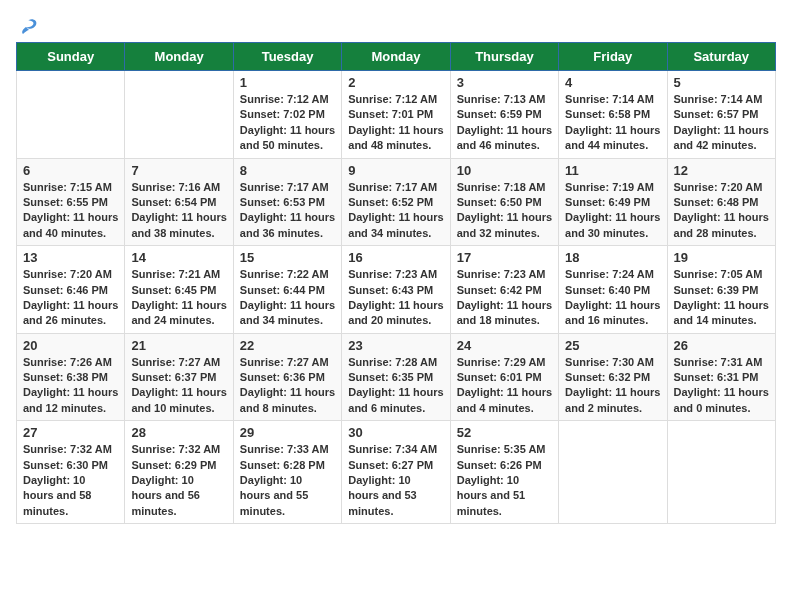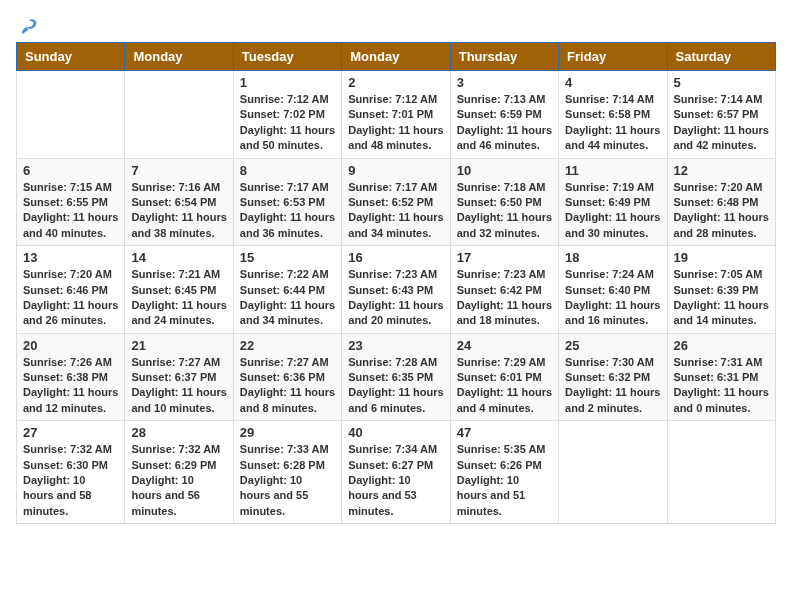"Sunday" .calendar th { background-color: #a16207 -> #15803d; text-align: left -> center }
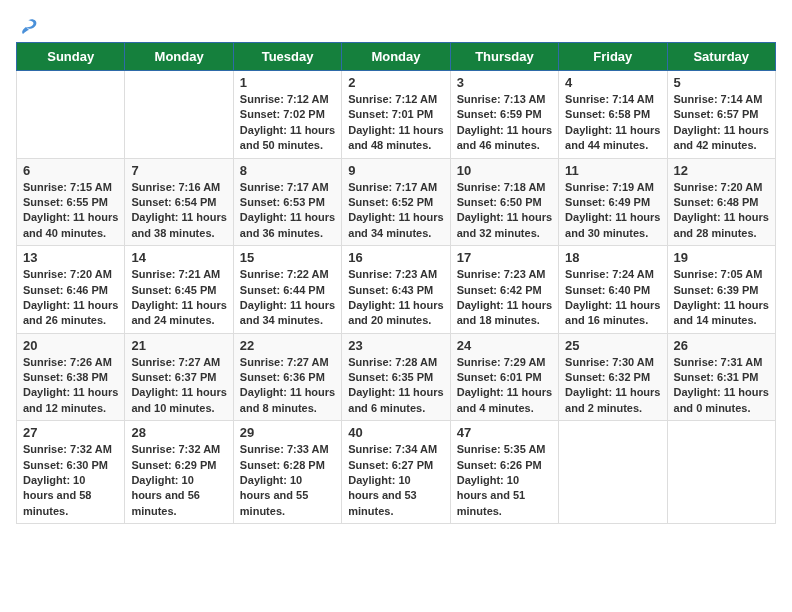"40" span.day-number { text: 40 -> 30 }
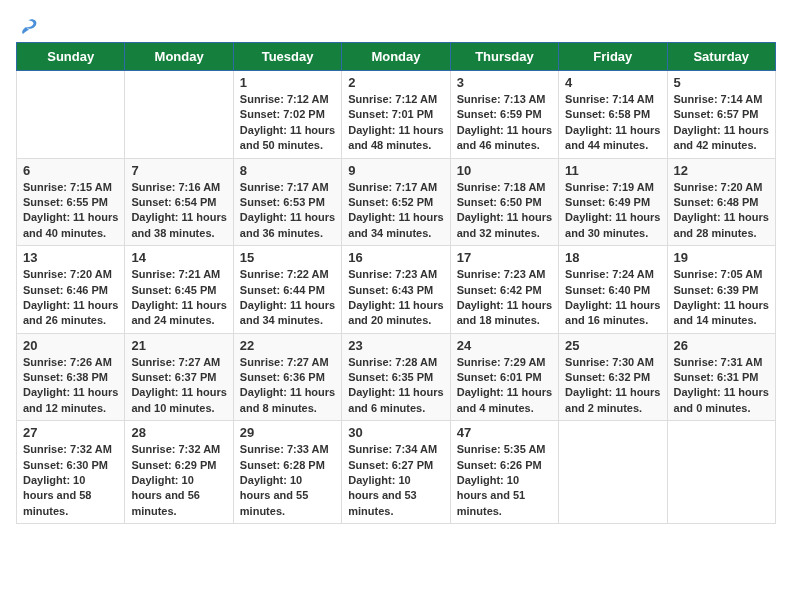"47" span.day-number { text: 47 -> 52 }
